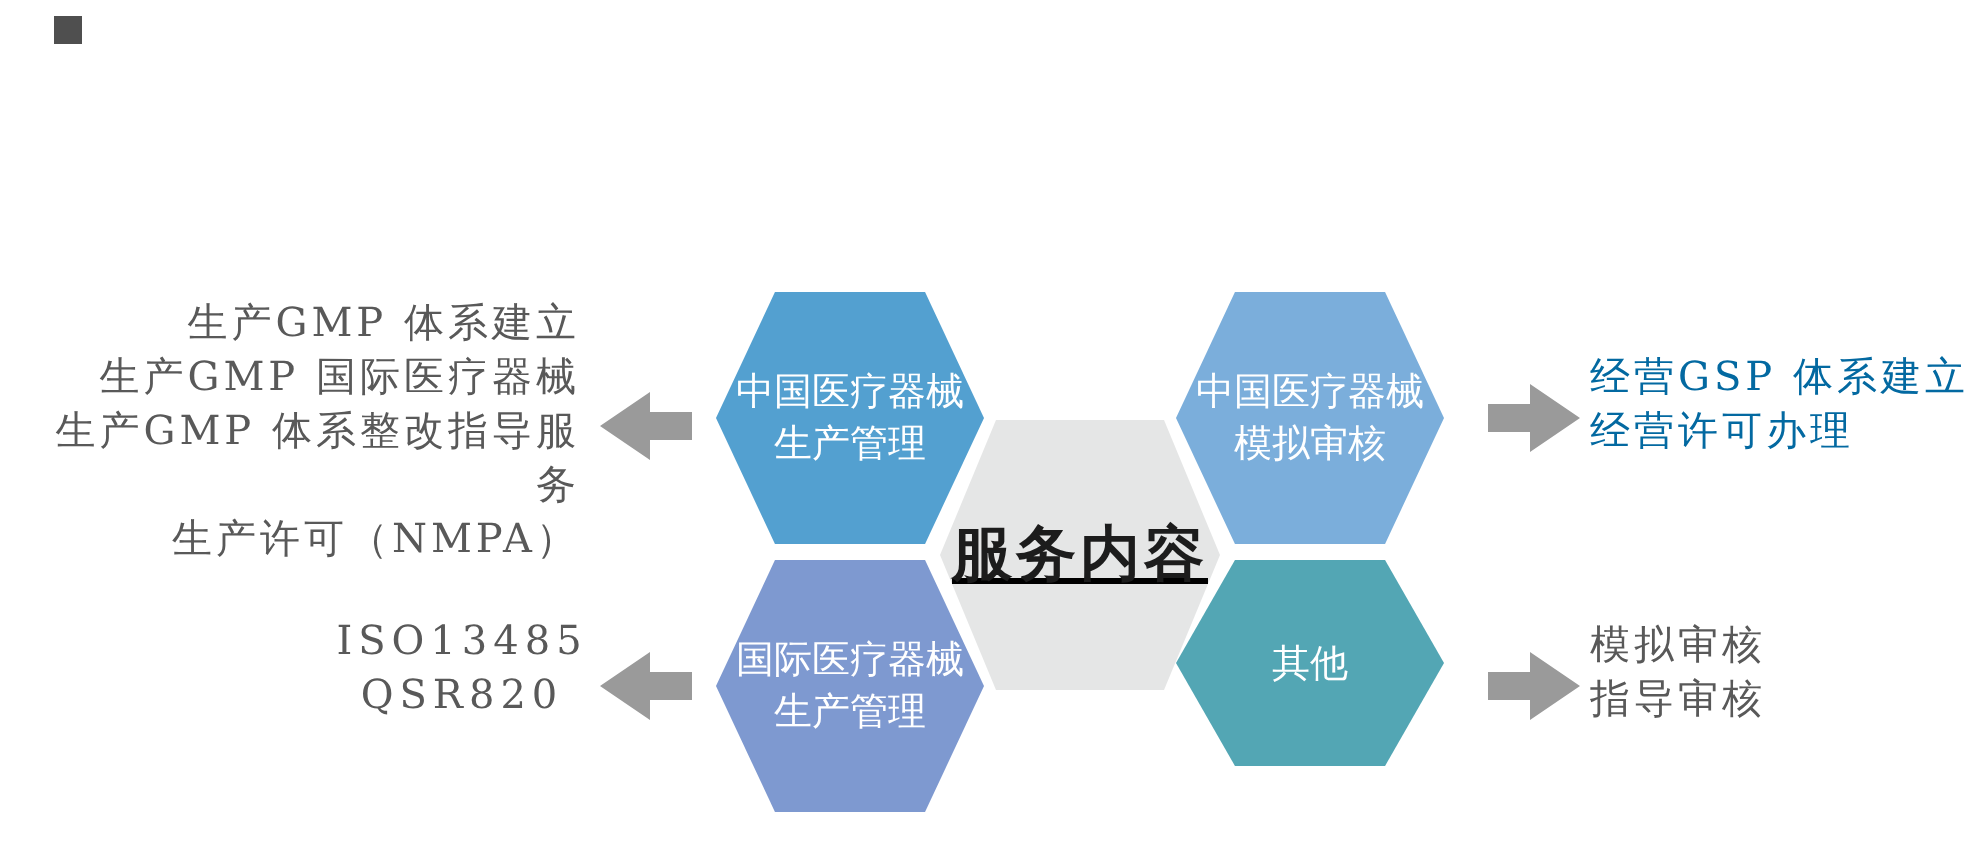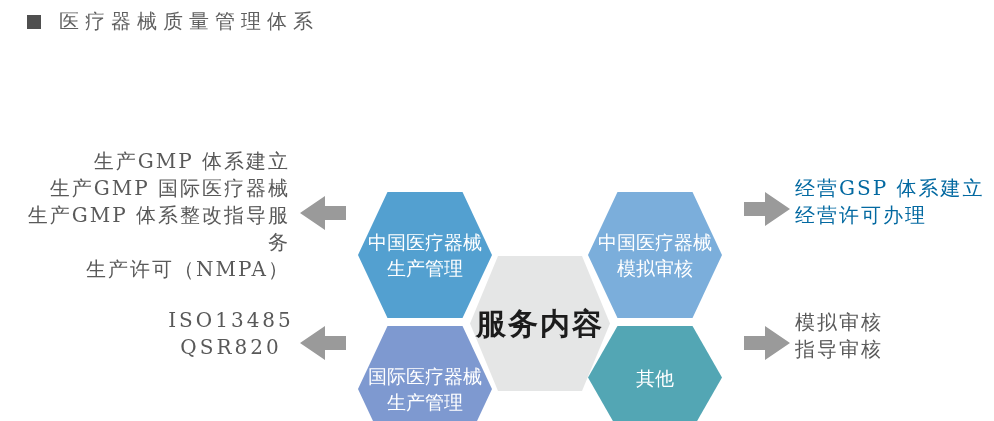"医疗器械质量管理体系" span.title-text { html: <span>医疗器械质量管理体系</span> -> none }
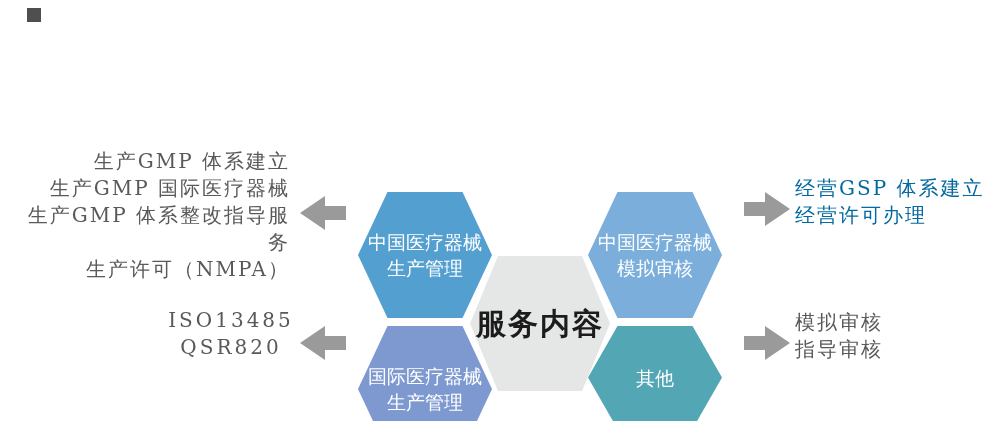"中国医疗器械" .hex { margin-top: 46px -> none }
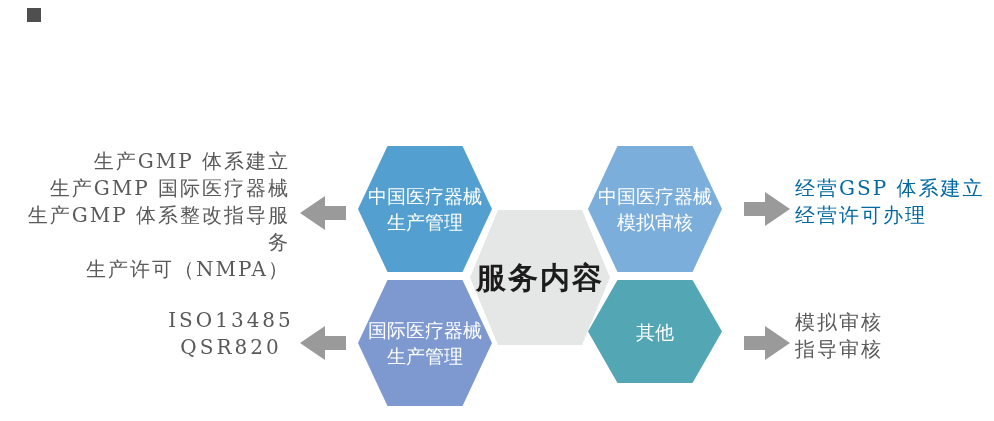"服务内容" div.hex { text-decoration: none -> underline }
